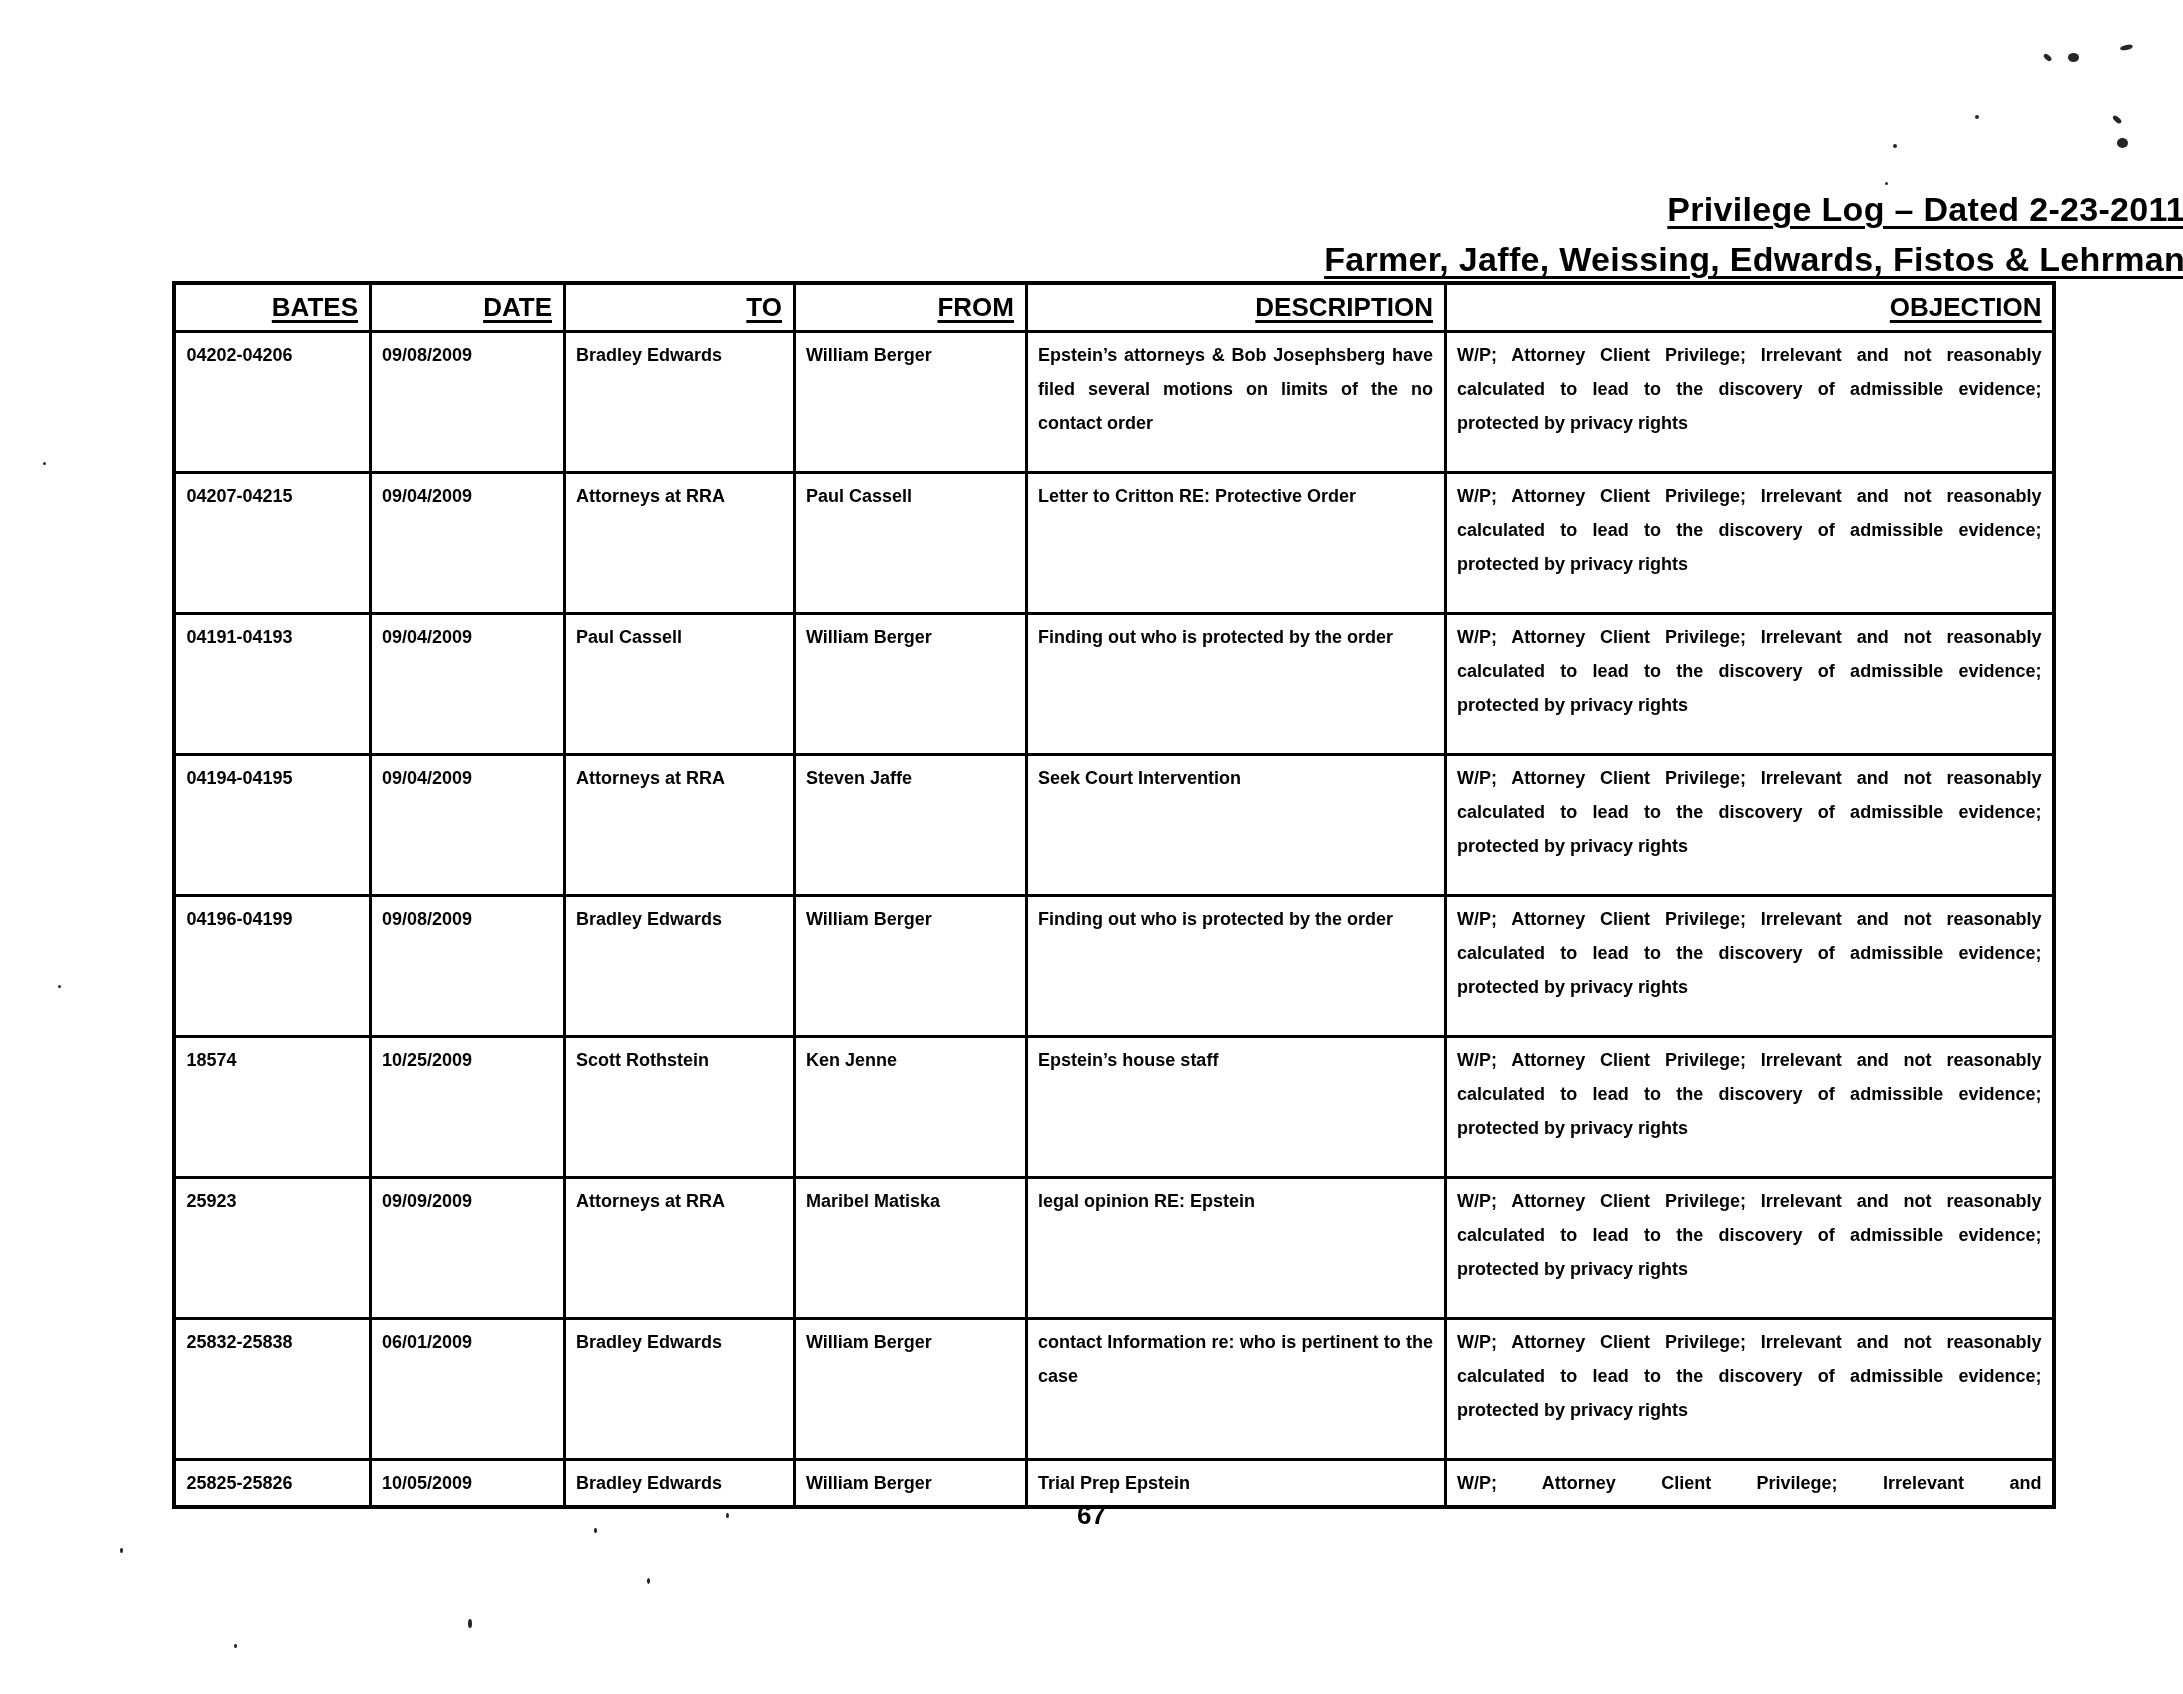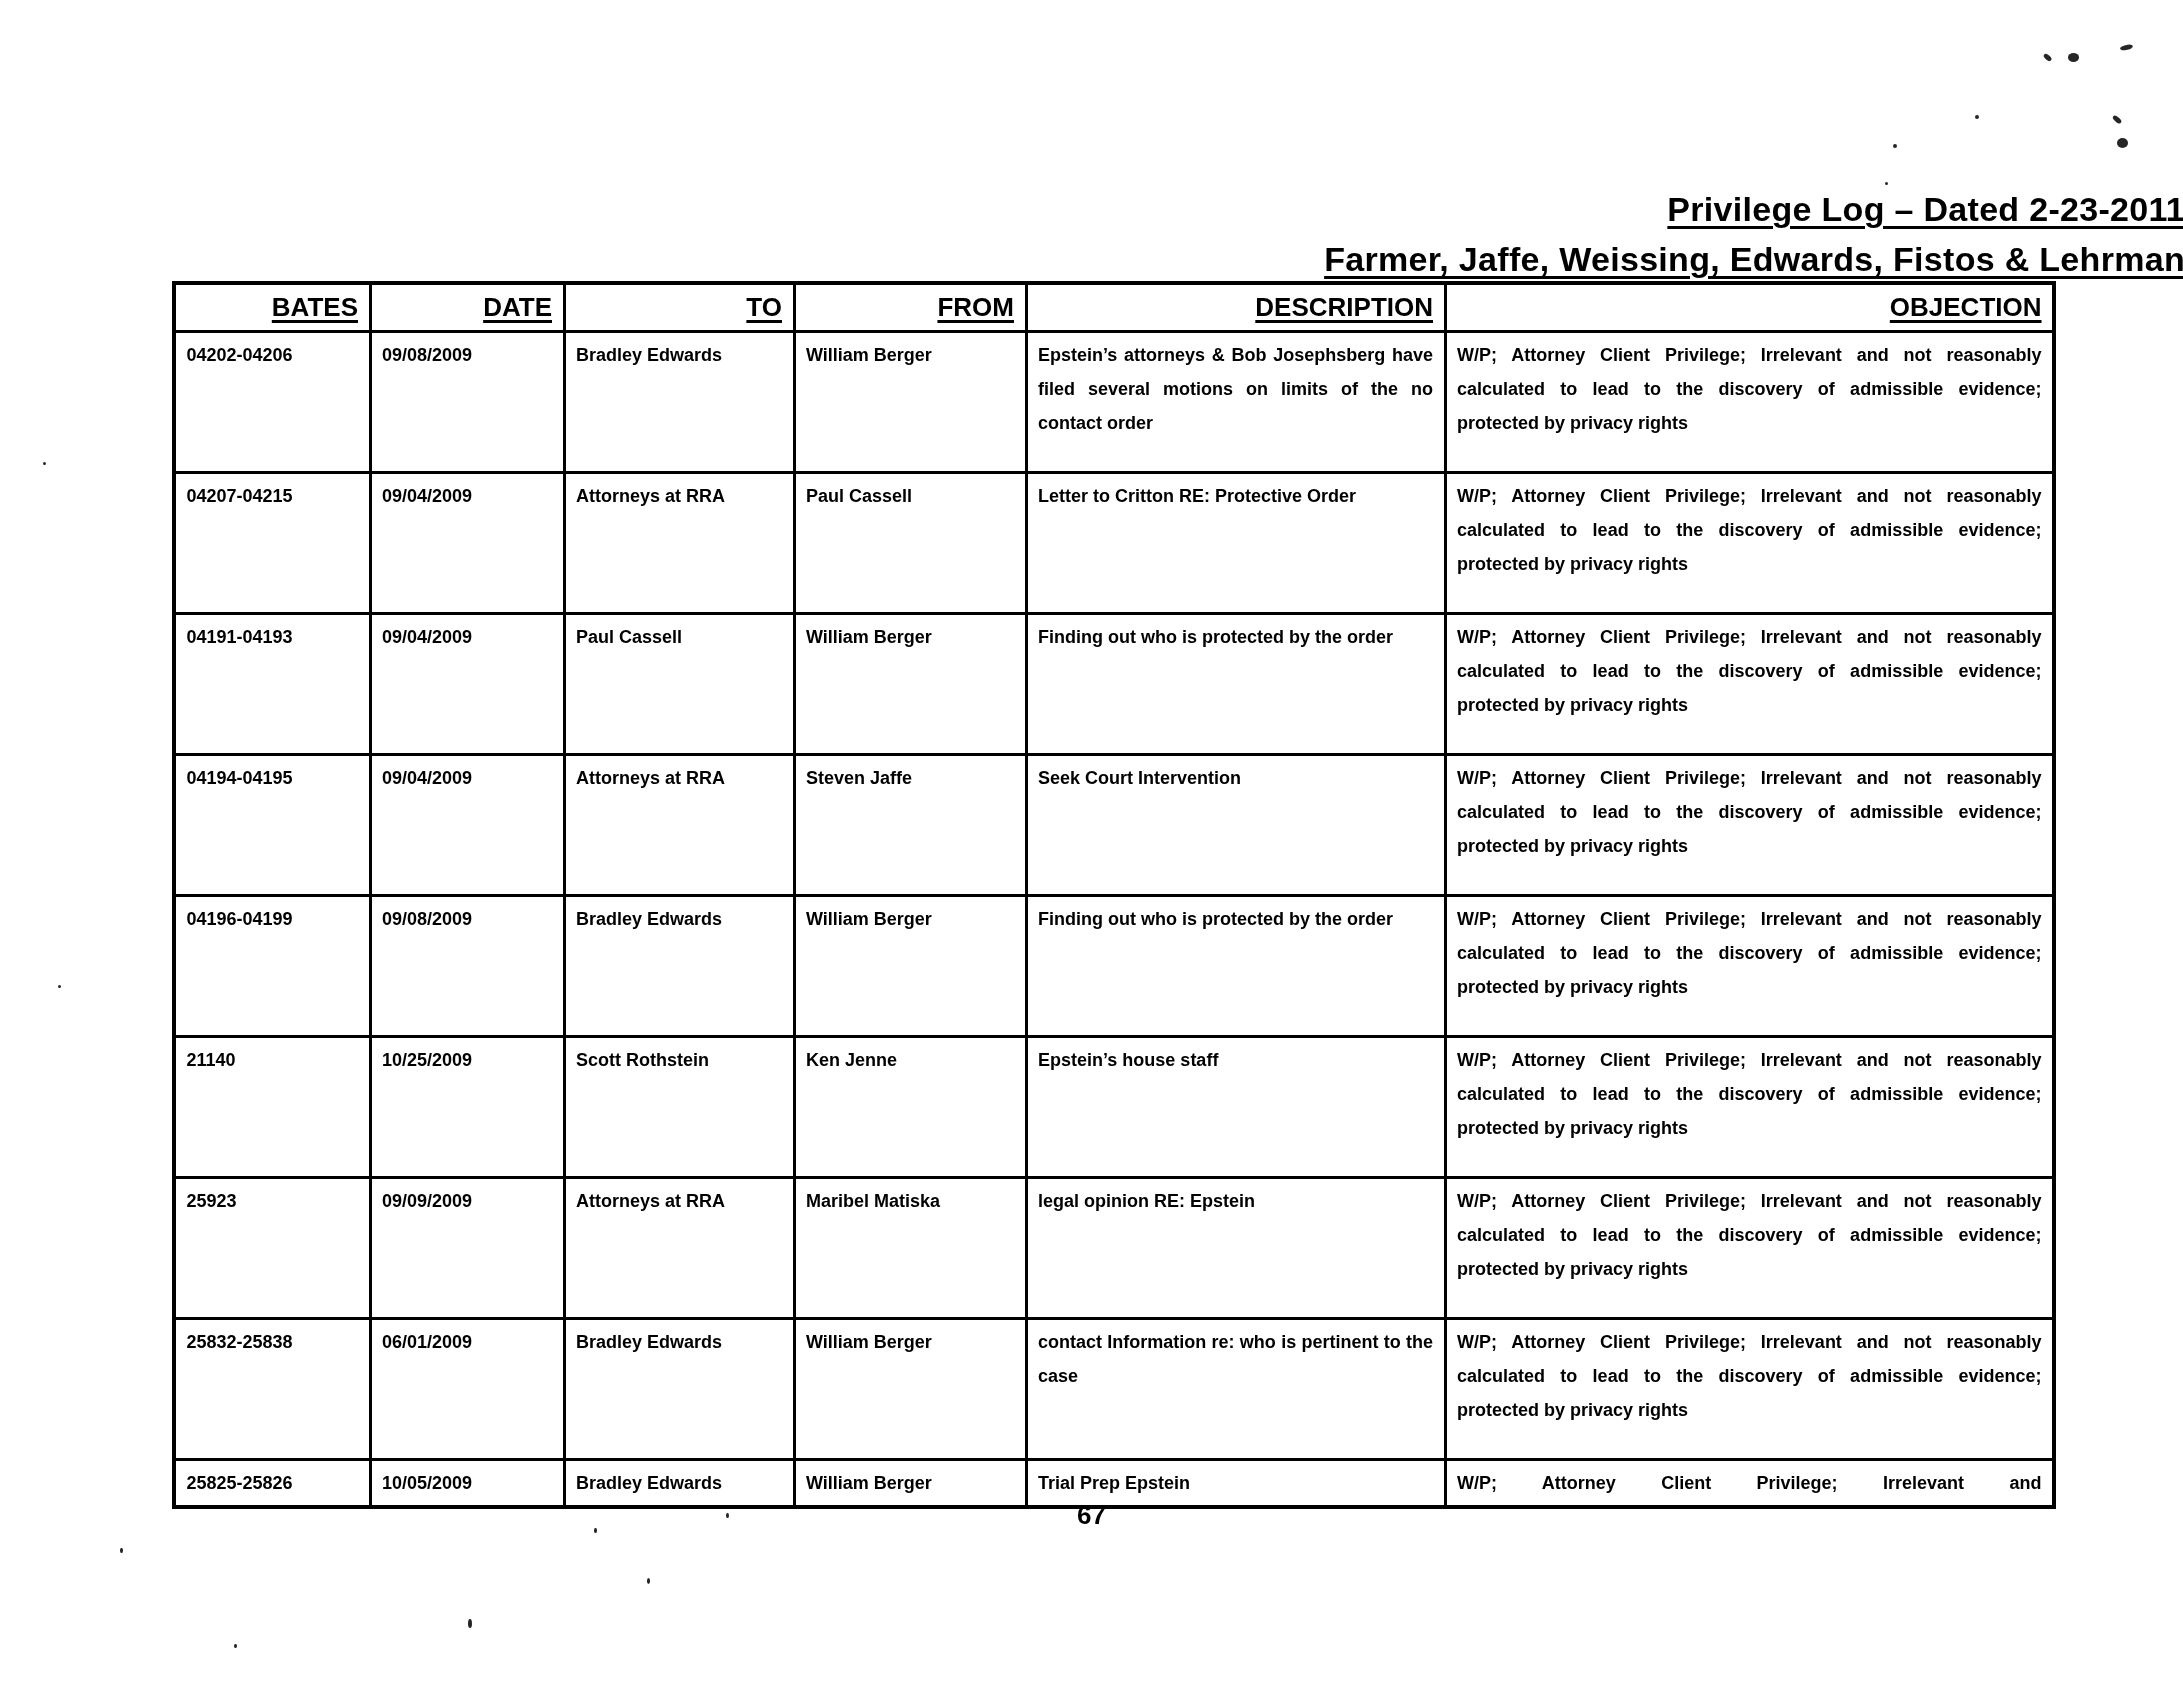"21140" td { text: 21140 -> 18574 }
